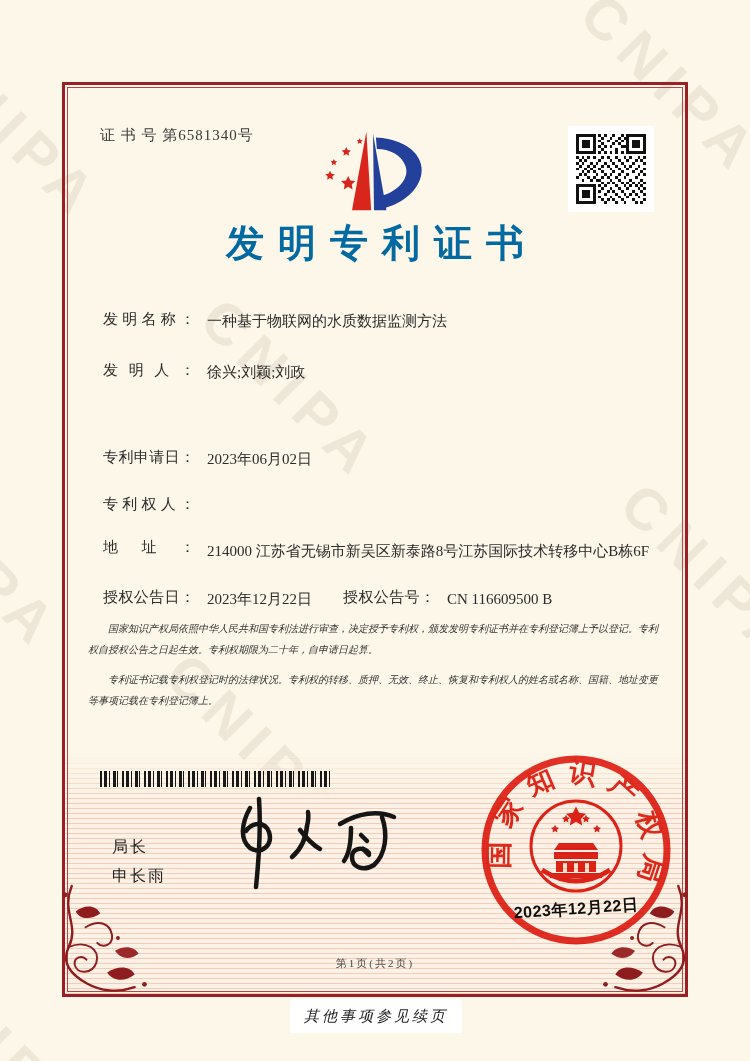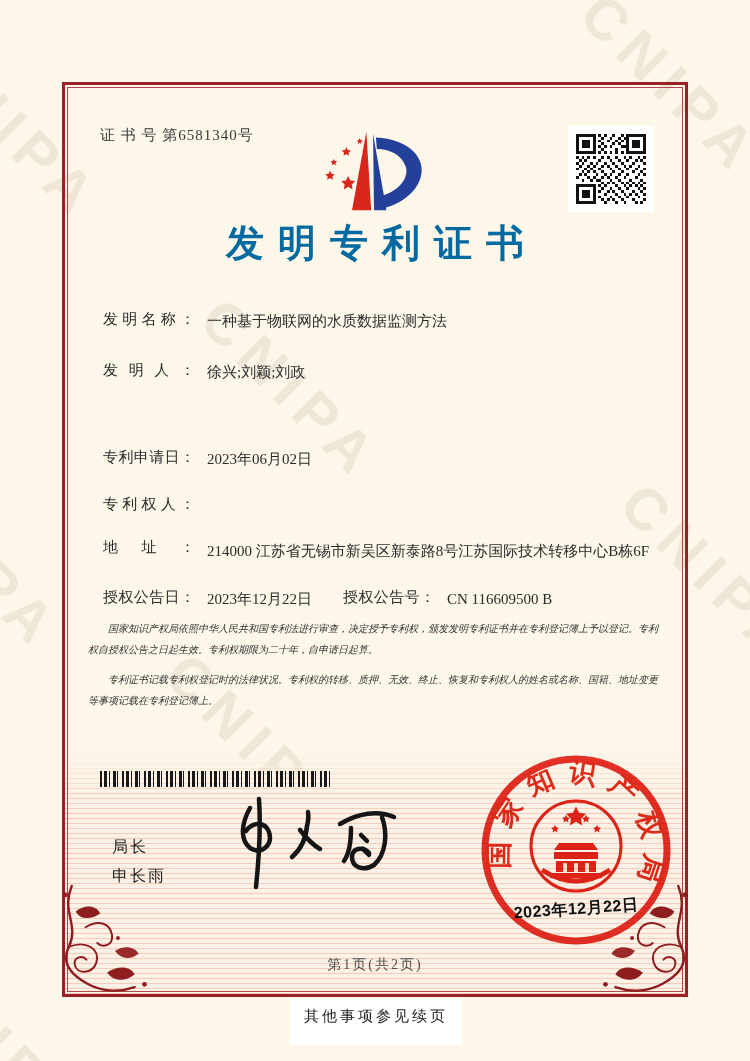"第1页(共2页)" .page-no { font-size: 14px -> 11px }
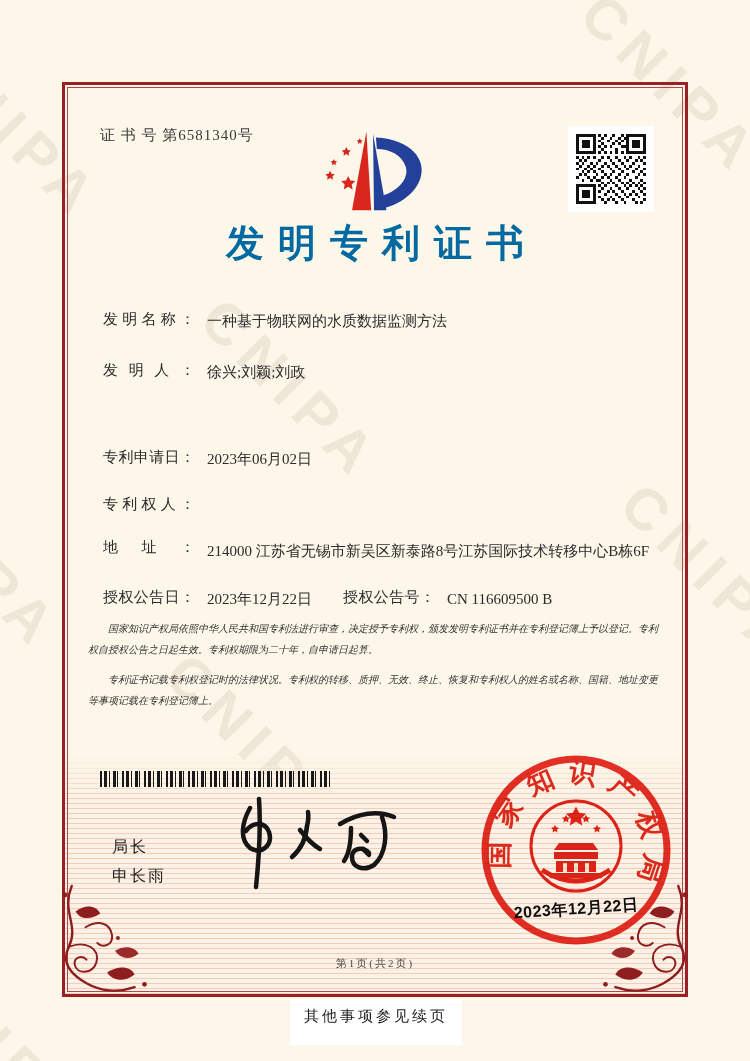"其他事项参见续页" .note { font-style: none -> italic; height: 46px -> 34px }
